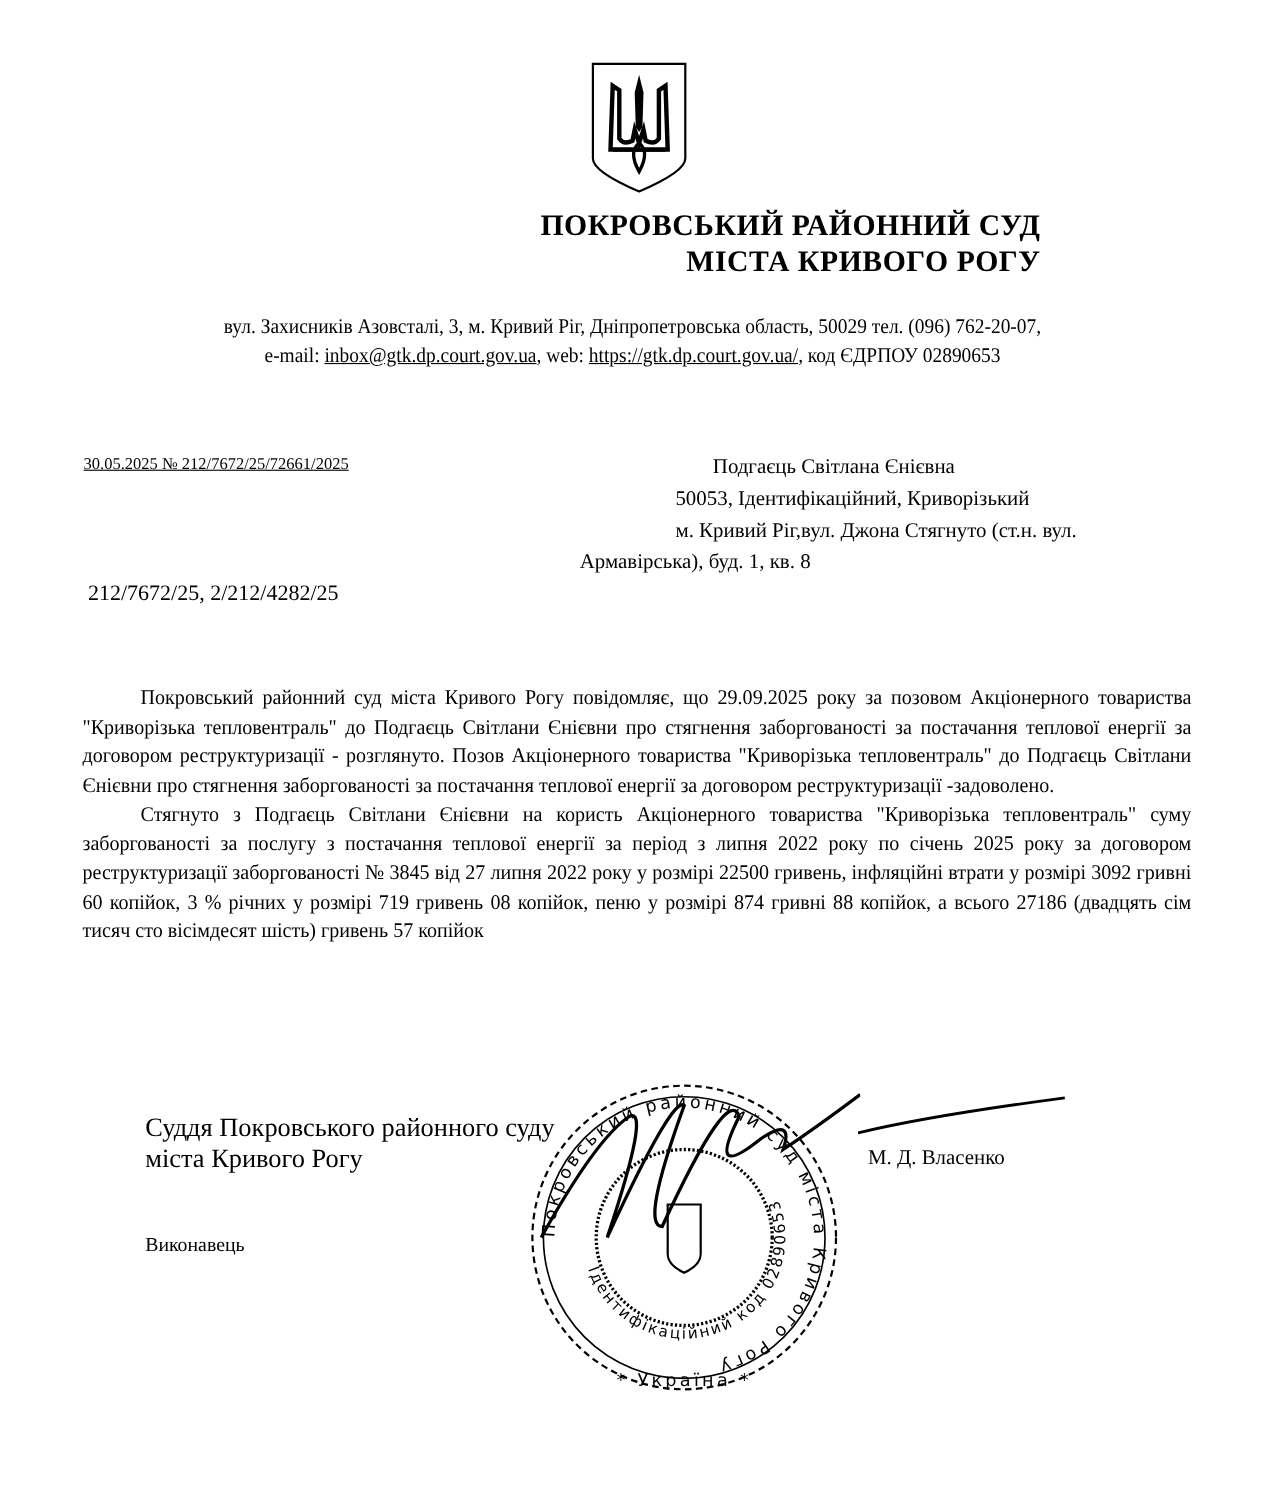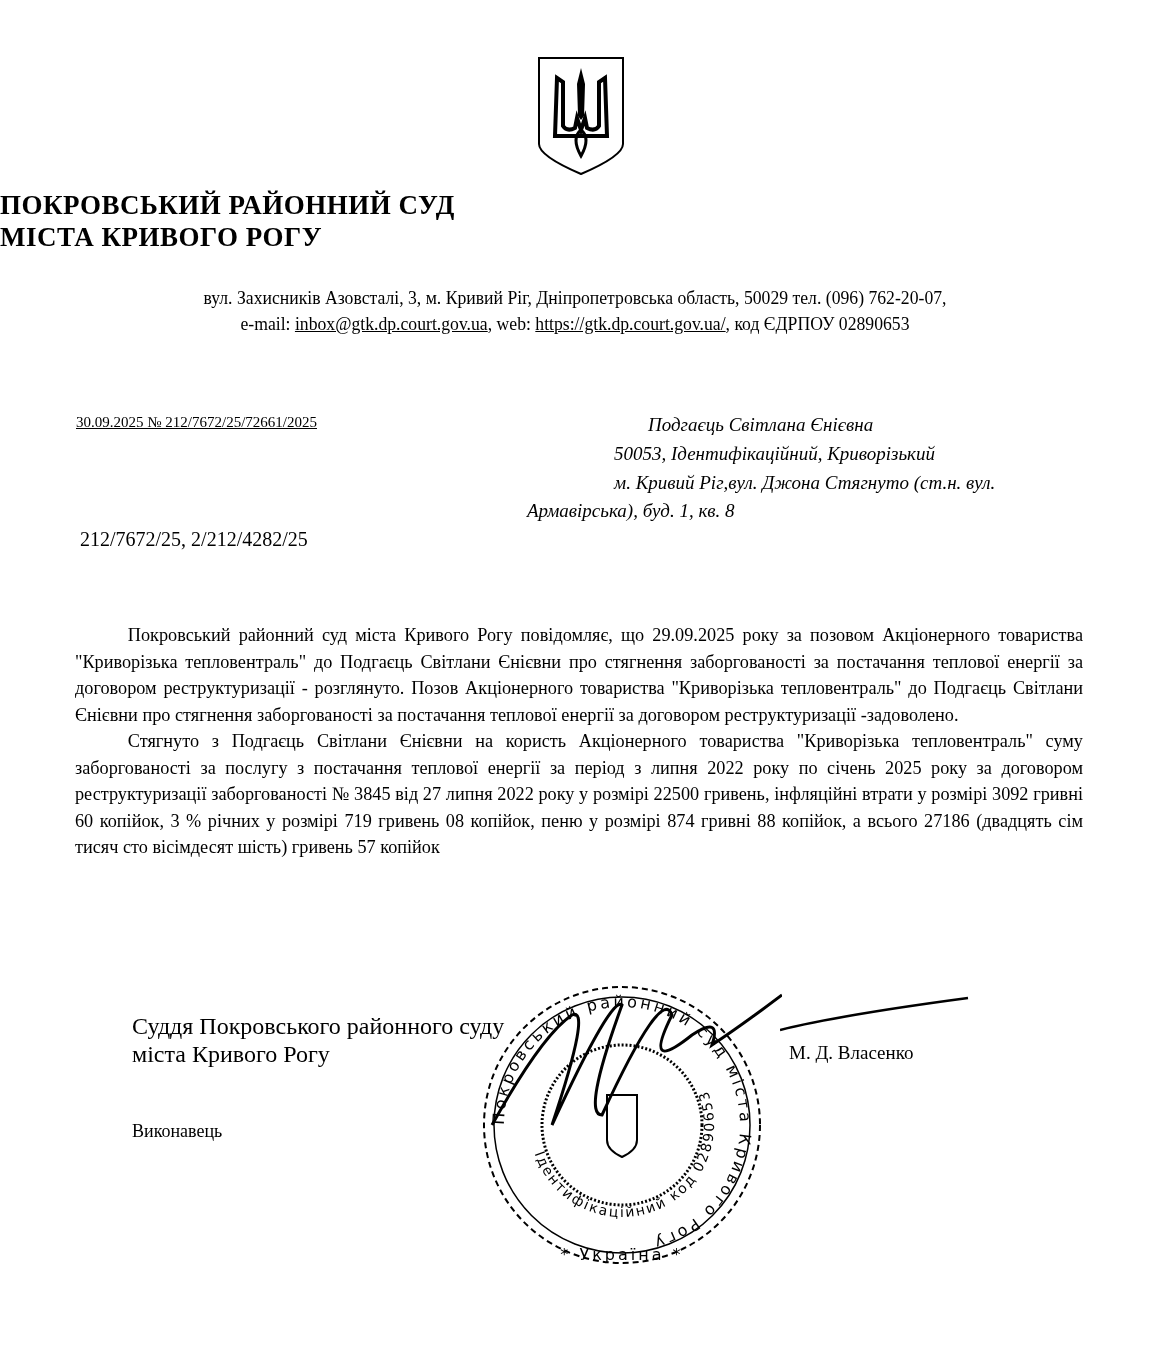"ПОКРОВСЬКИЙ РАЙОННИЙ СУД" .title { text-align: left -> right }
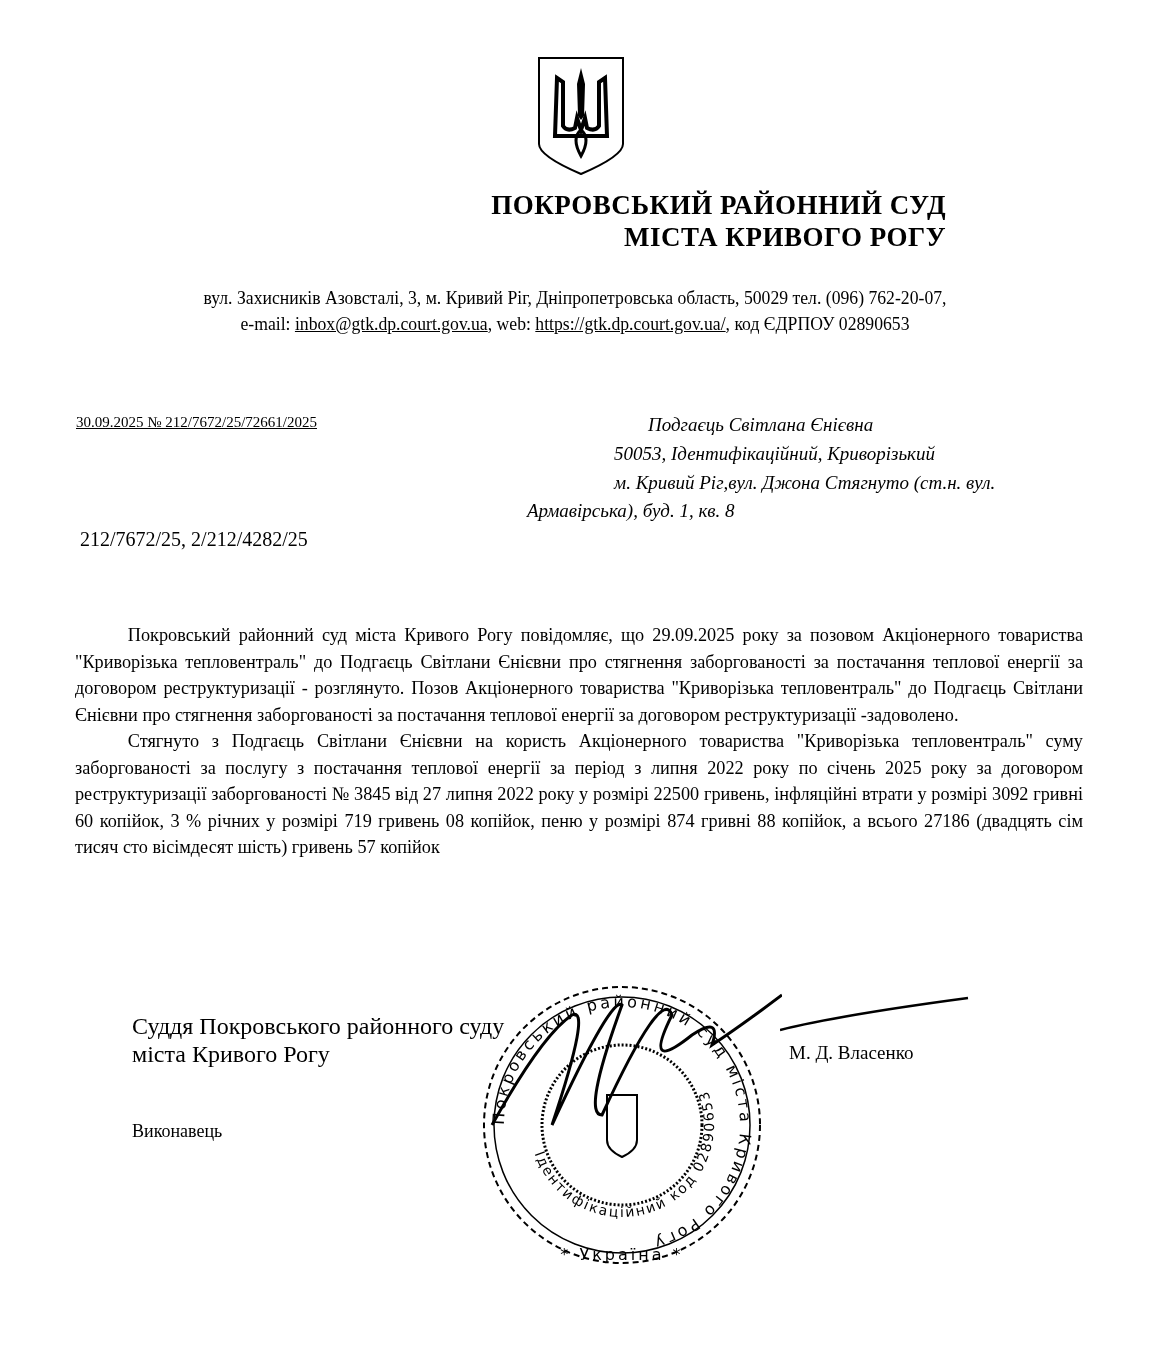"30.09.2025 № 212/7672/25/72661/2025" div.abs { text: 30.09.2025 -> 30.05.2025 }
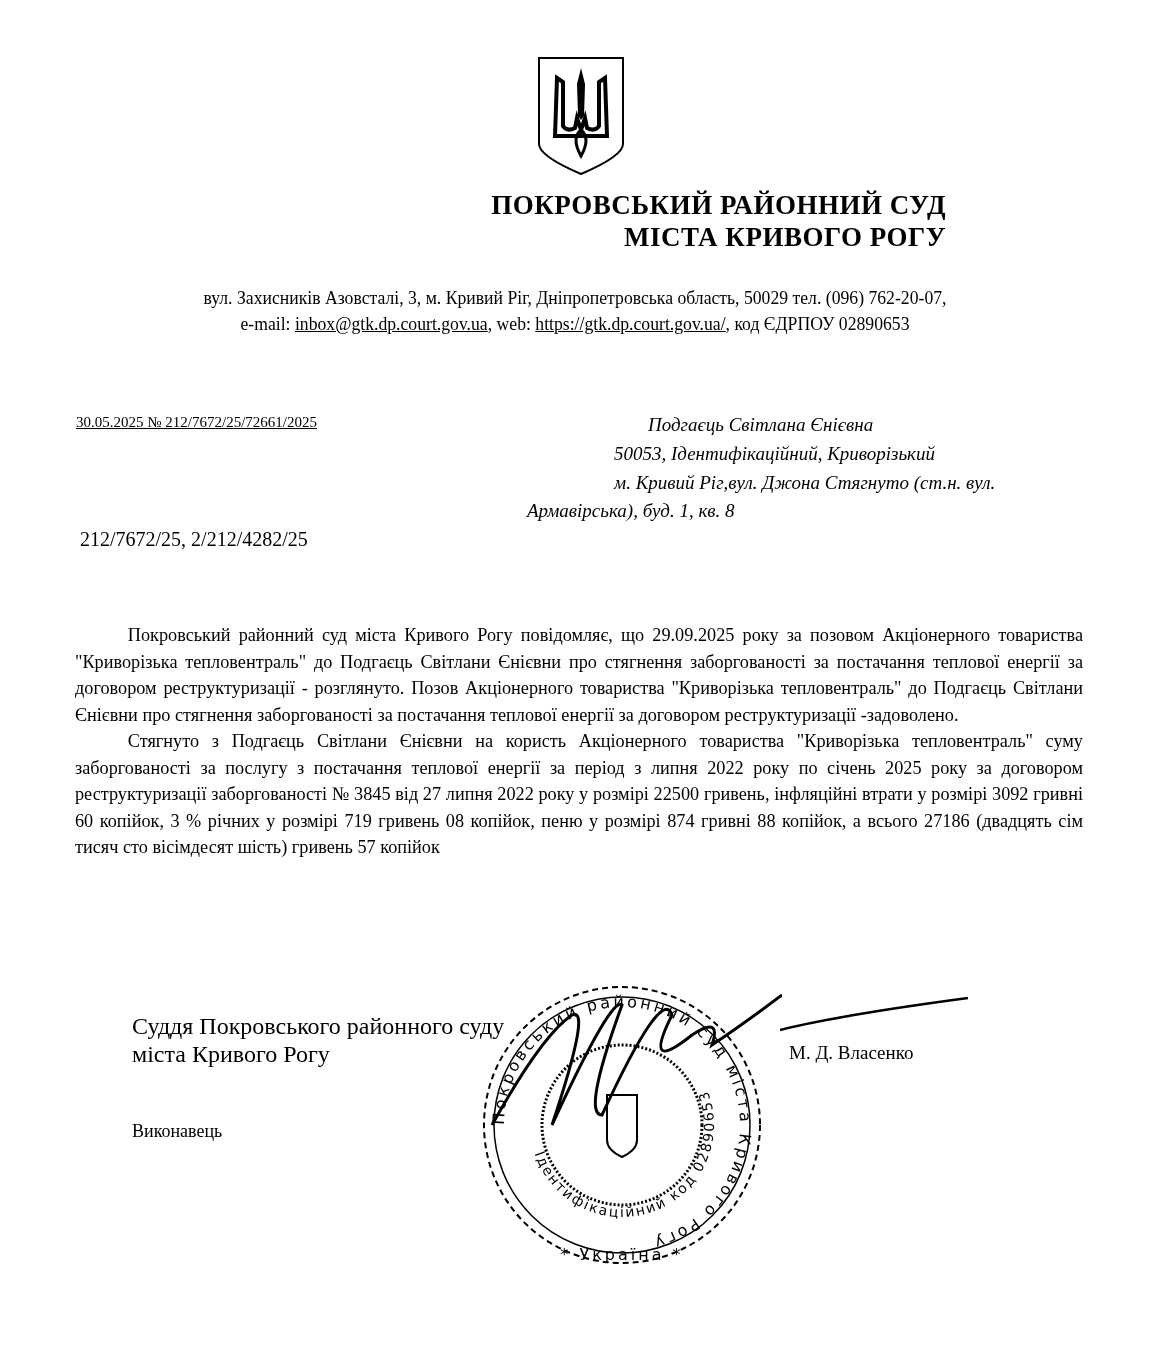"Подгаєць Світлана Єнієвна" .addr { font-style: italic -> none }
